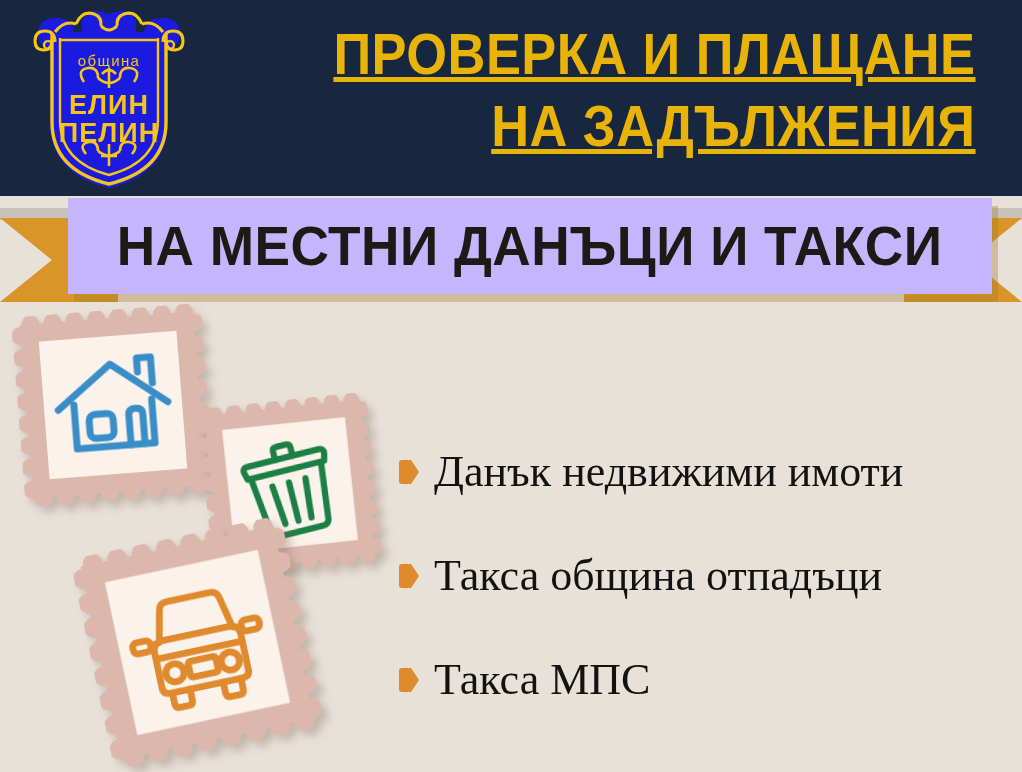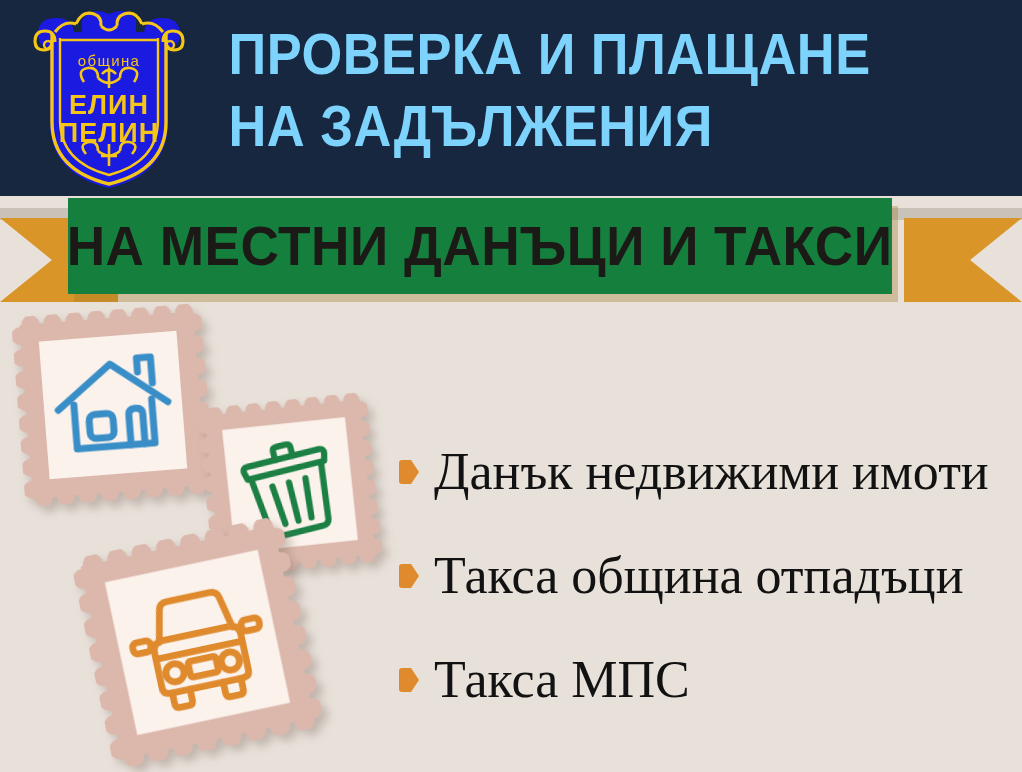"ПРОВЕРКА И ПЛАЩАНЕ" .title-block { color: #7dd3fc -> #eab308; text-align: left -> right; text-decoration: none -> underline }
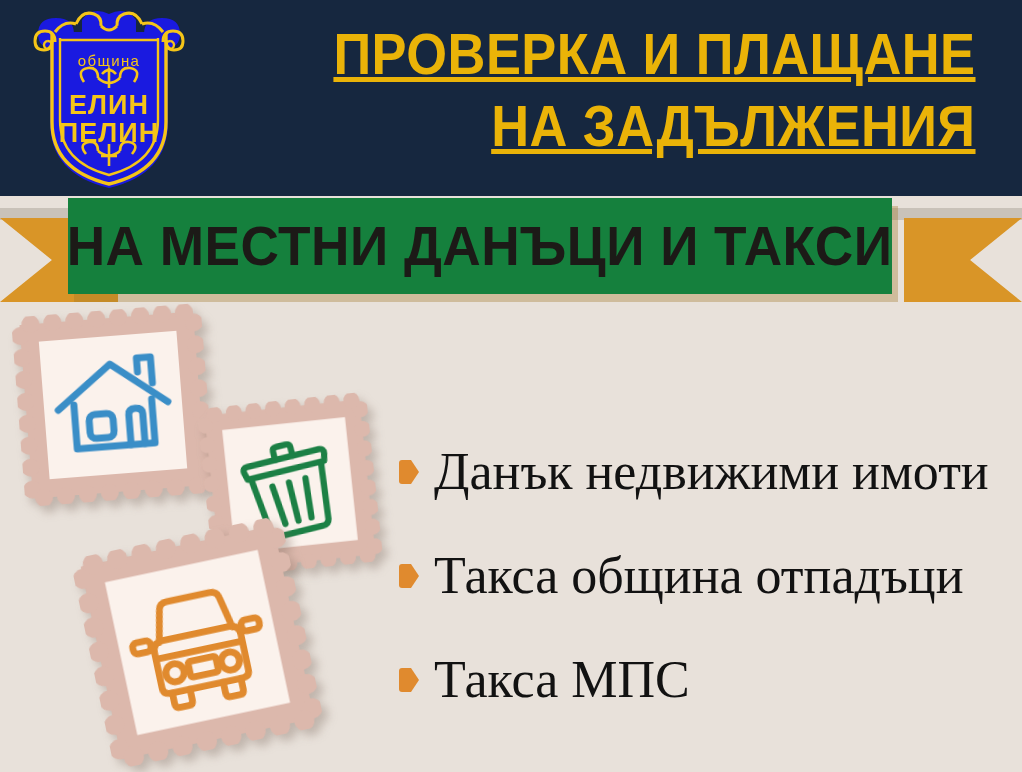"НА МЕСТНИ ДАНЪЦИ И ТАКСИ" .ribbon-band { background: #15803d -> #c4b5fd; width: 824px -> 924px }
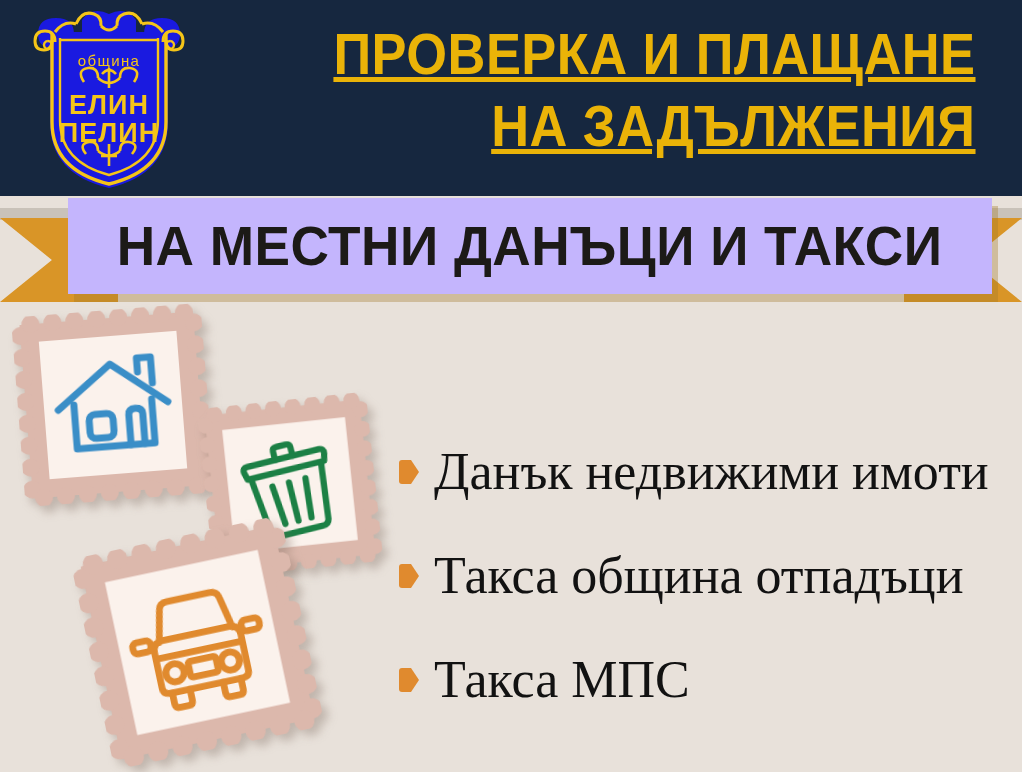"Данък недвижими имоти" .tax-label { font-size: 52px -> 44px }
